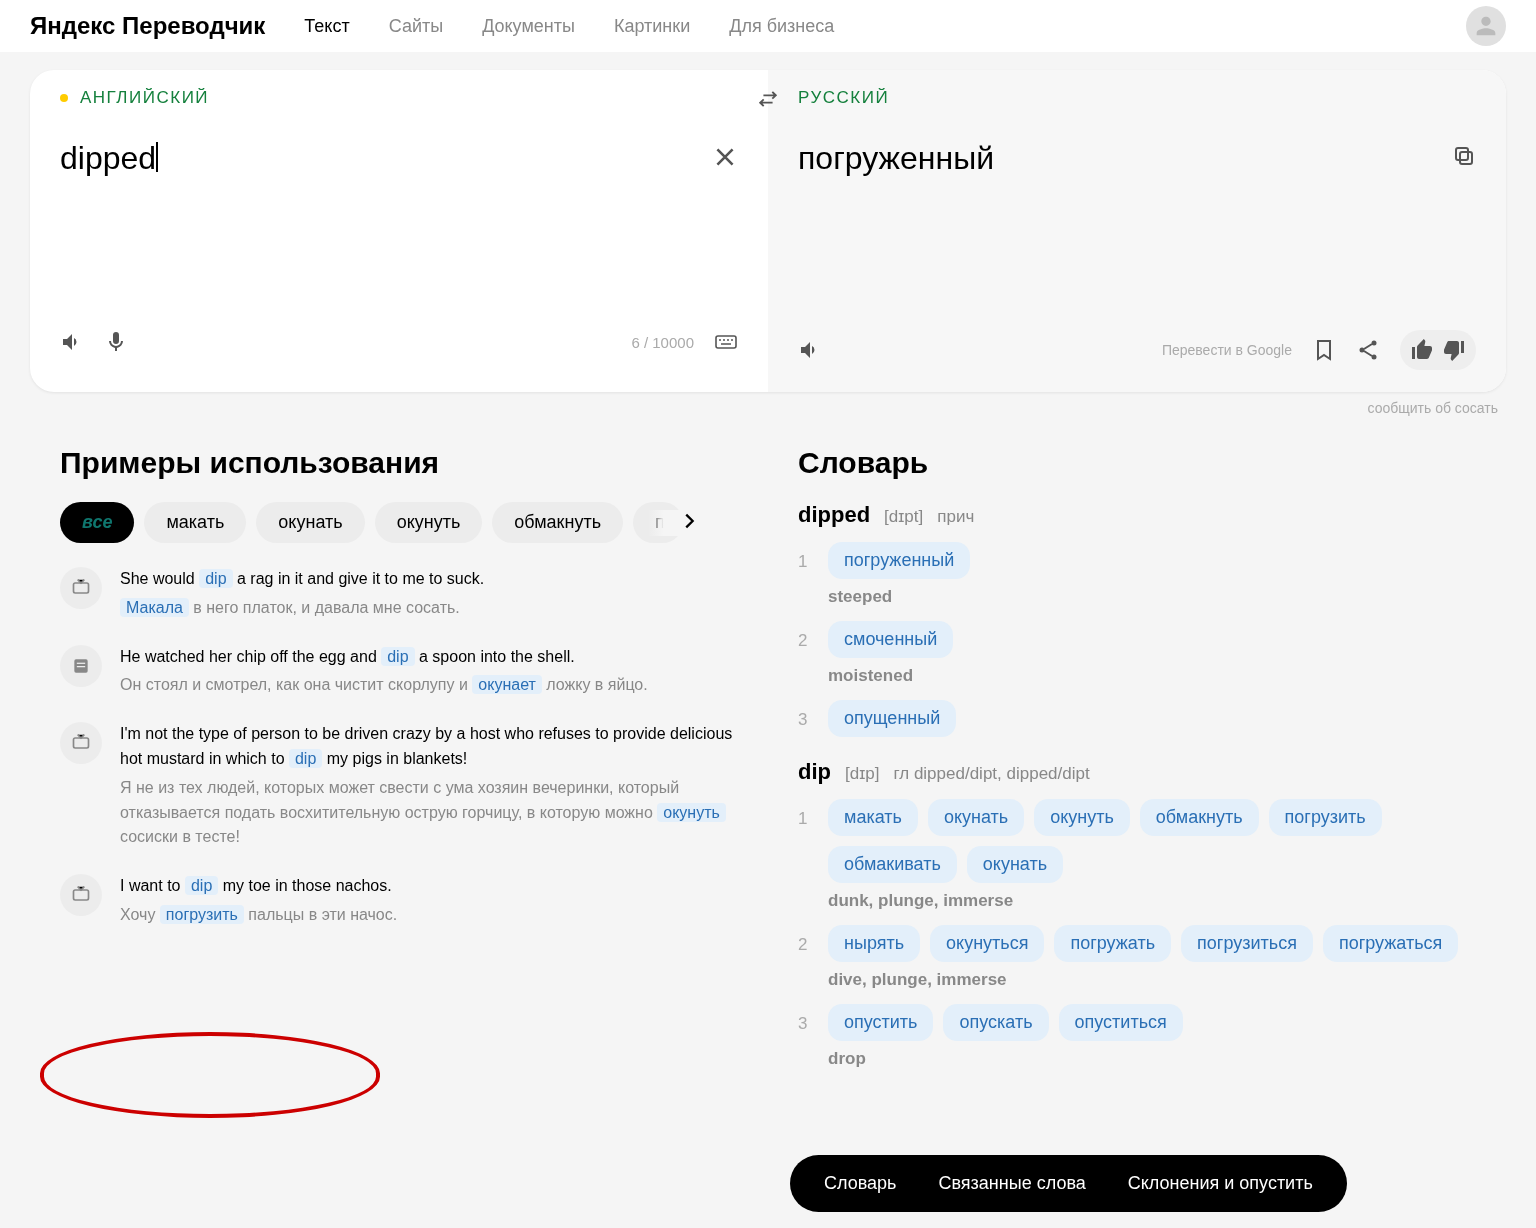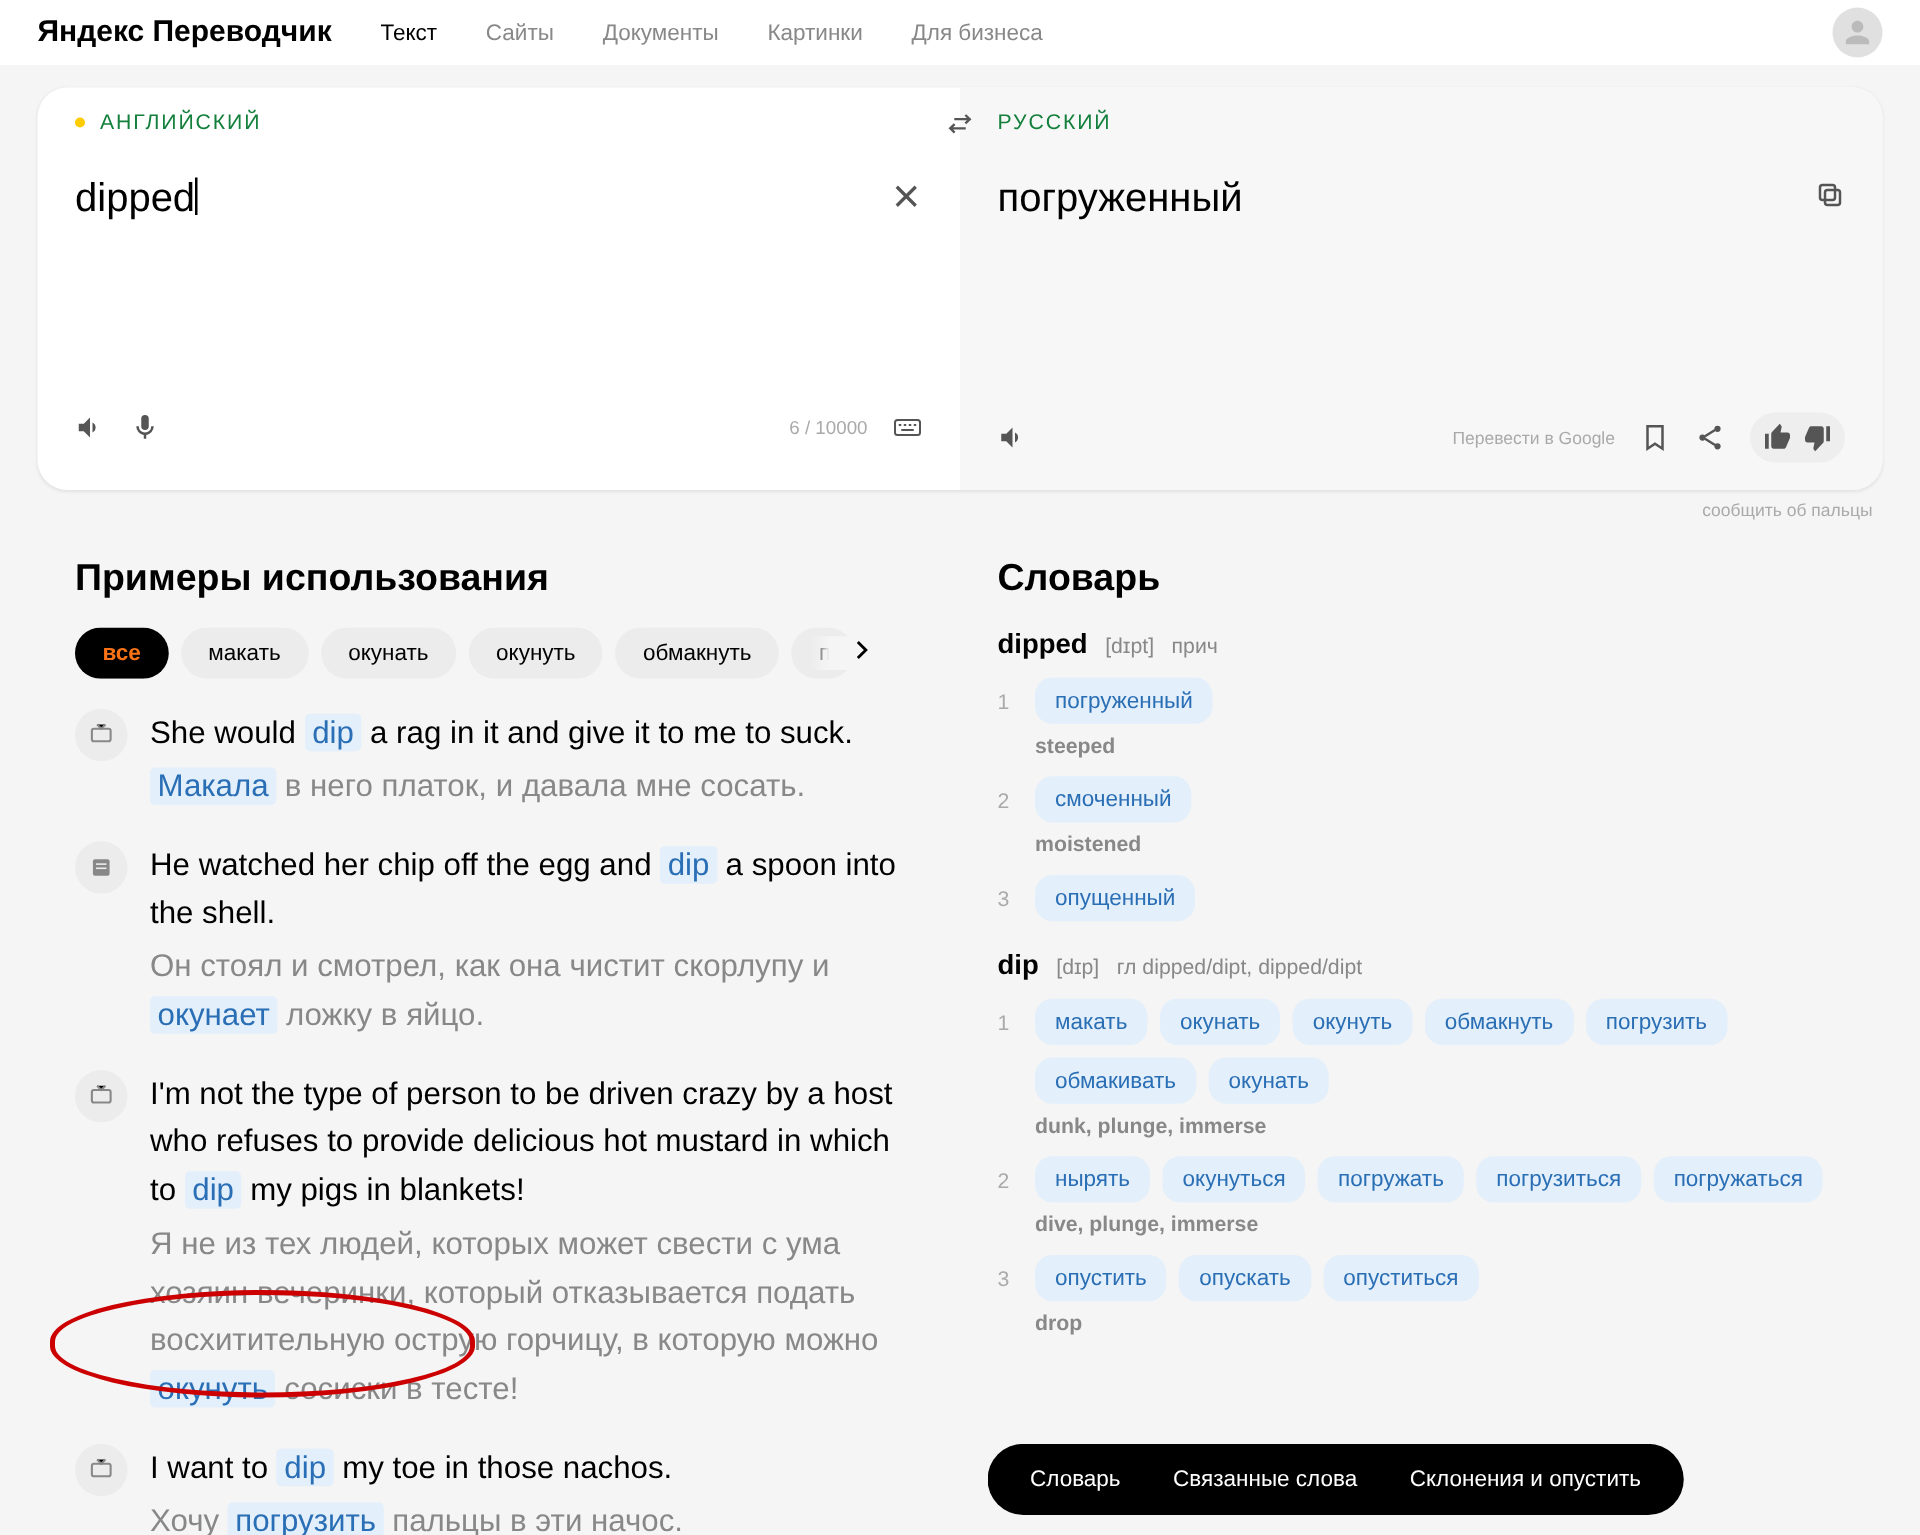"сообщить об пальцы" div.report { text: пальцы -> сосать }
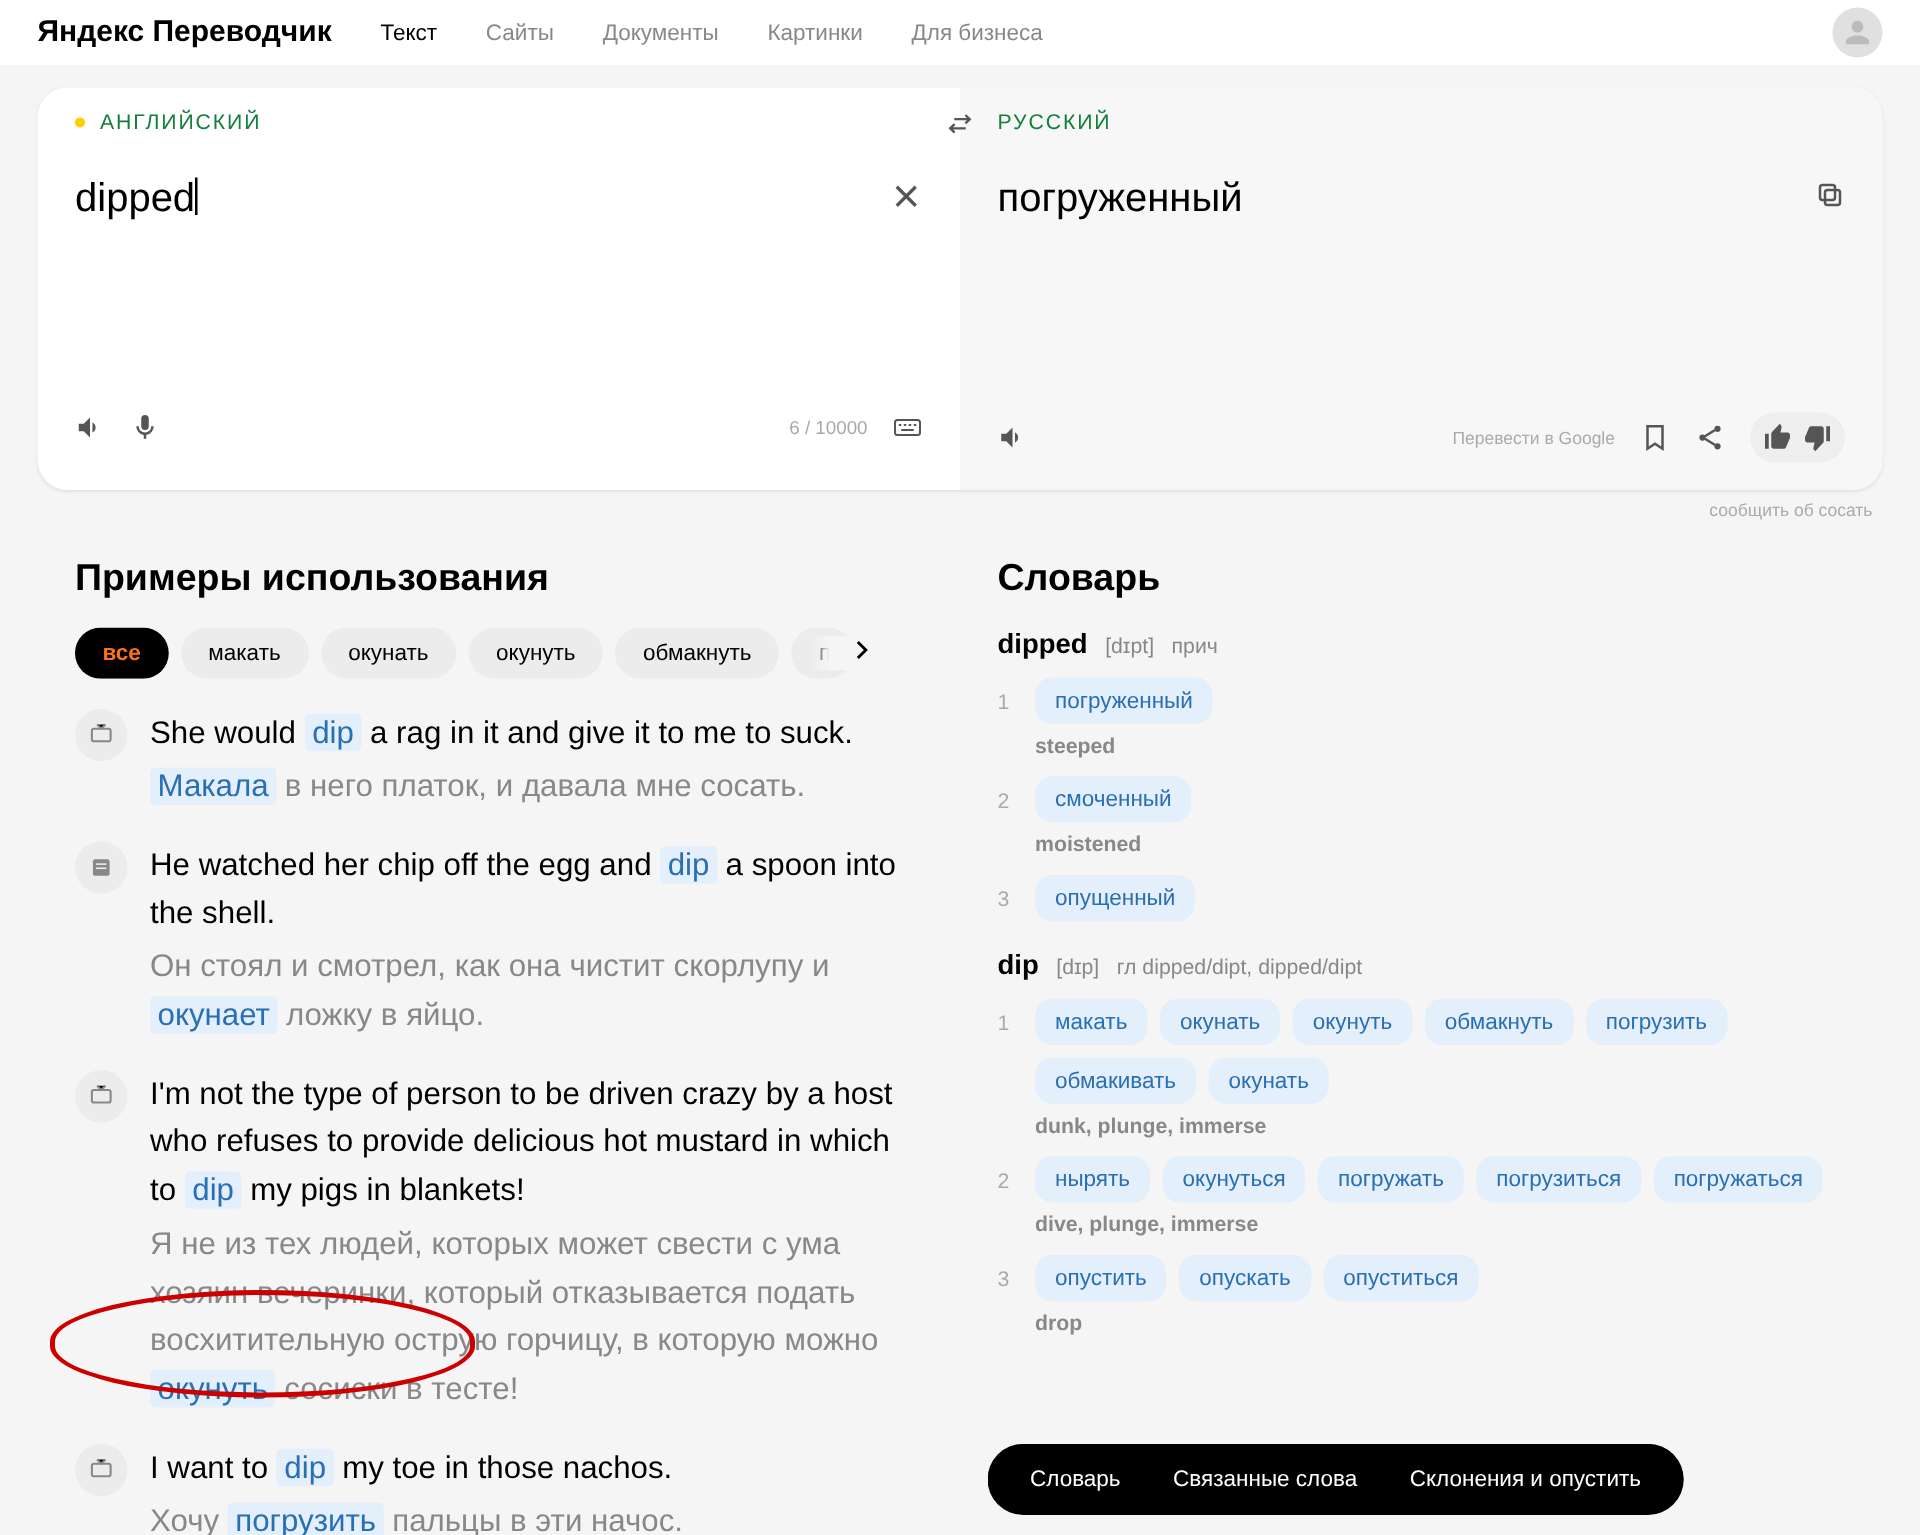"все" .chip.active { color: #f97316 -> #0f766e; font-style: none -> italic }
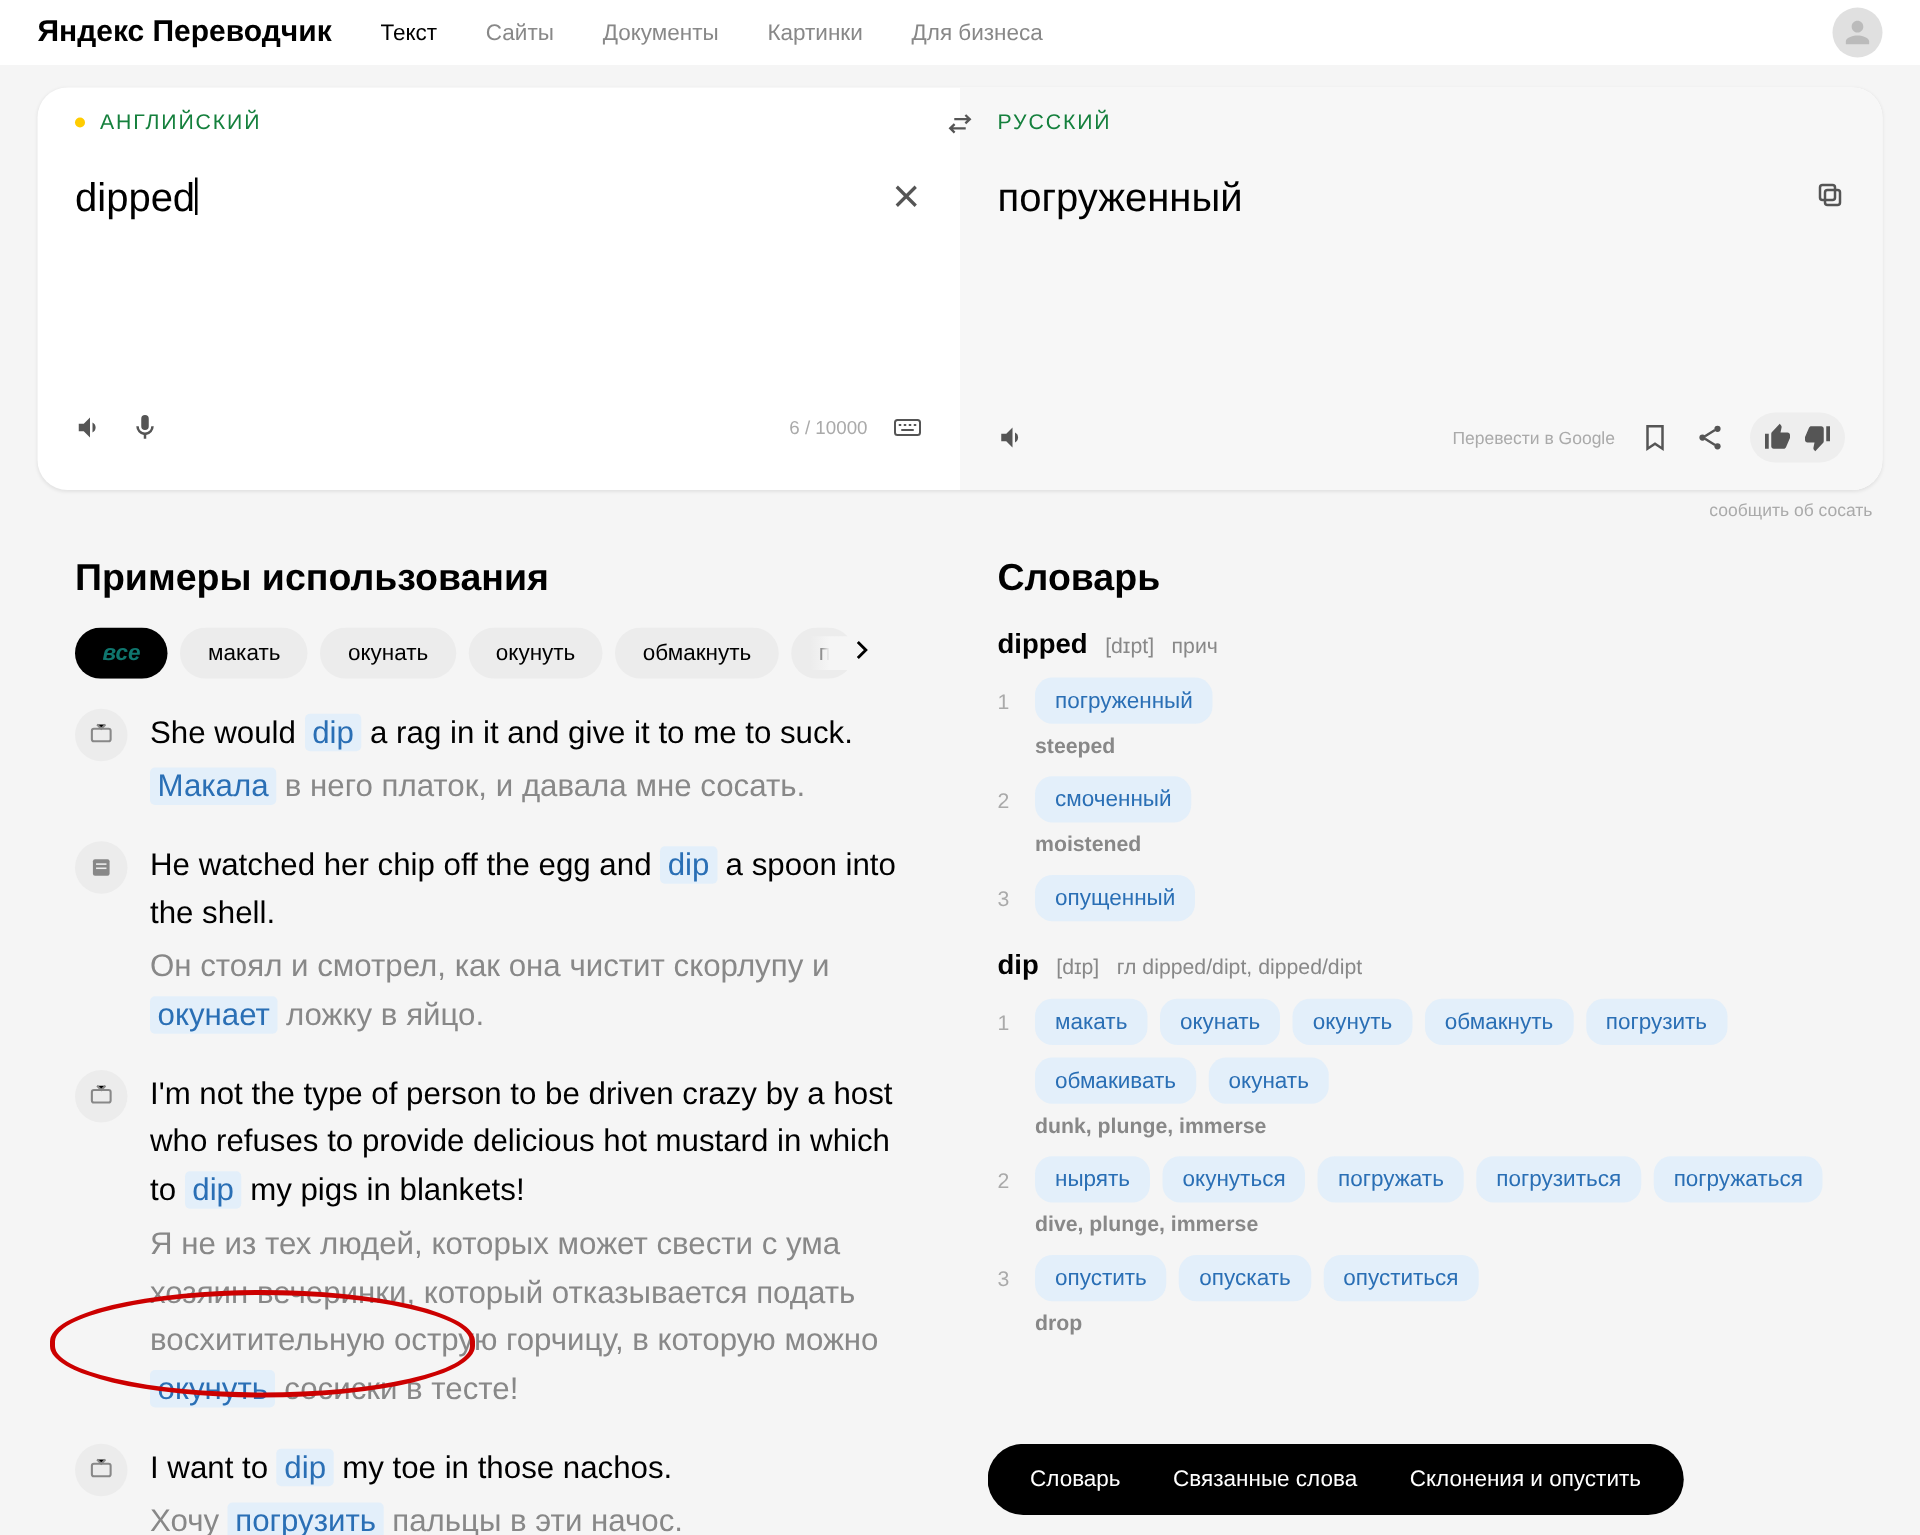"She would dip a rag" .ex-text { font-size: 25px -> 16px }
